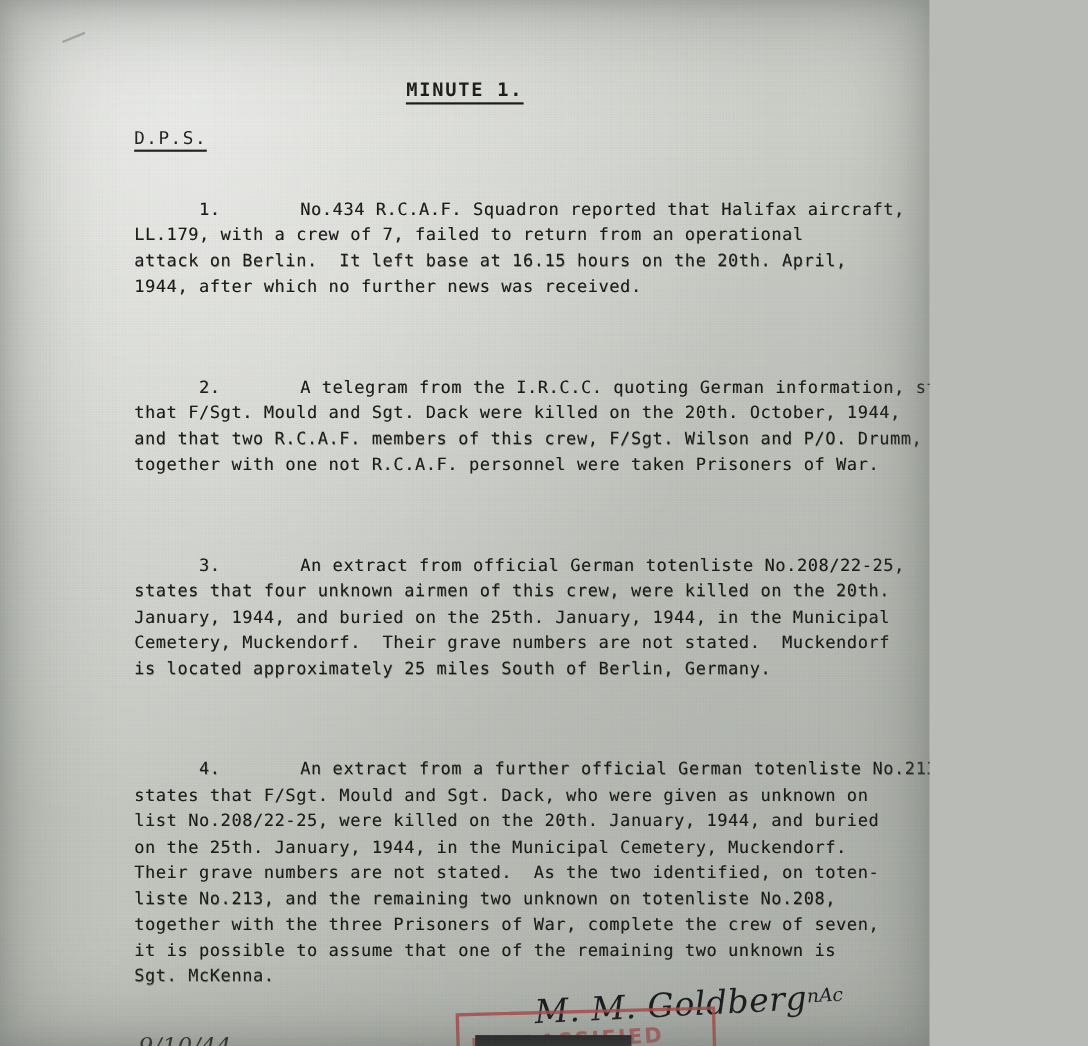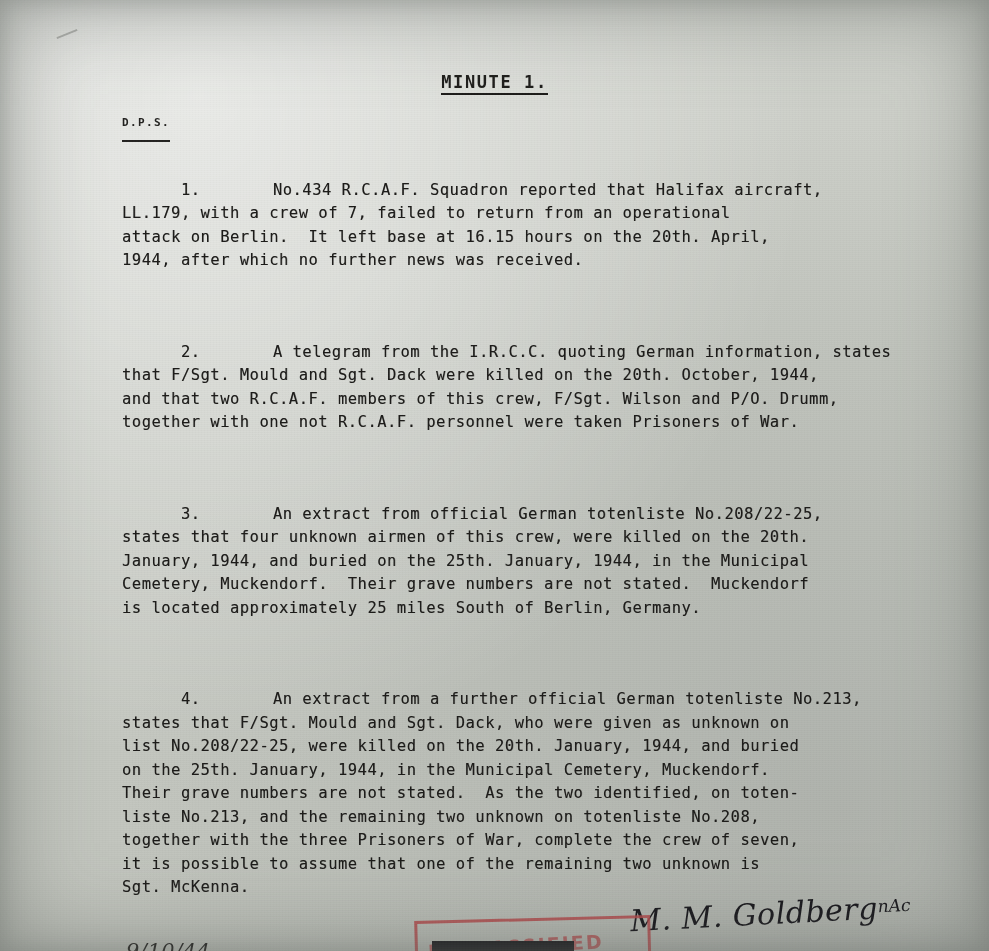"MINUTE 1." #page { width: 989px -> 845px }
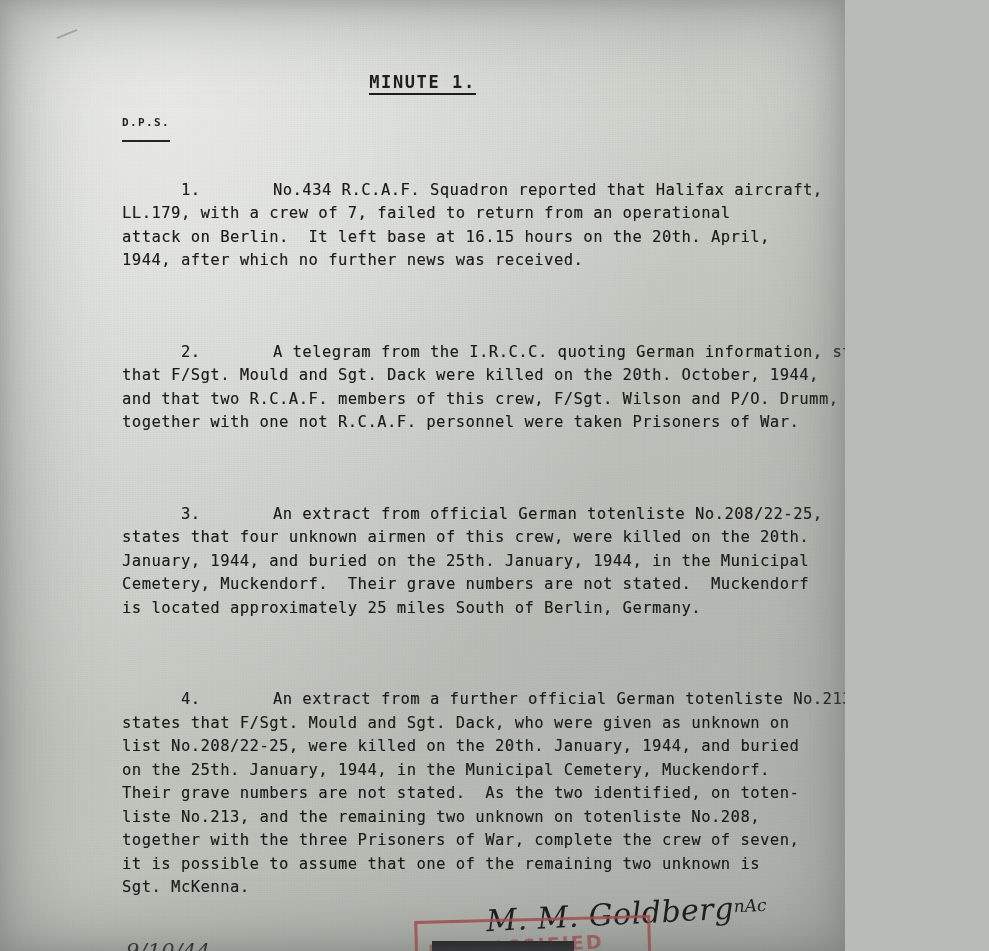"D.P.S." .addressee { font-size: 11px -> 16px; font-weight: 700 -> 400; padding-bottom: 11px -> 1px }
